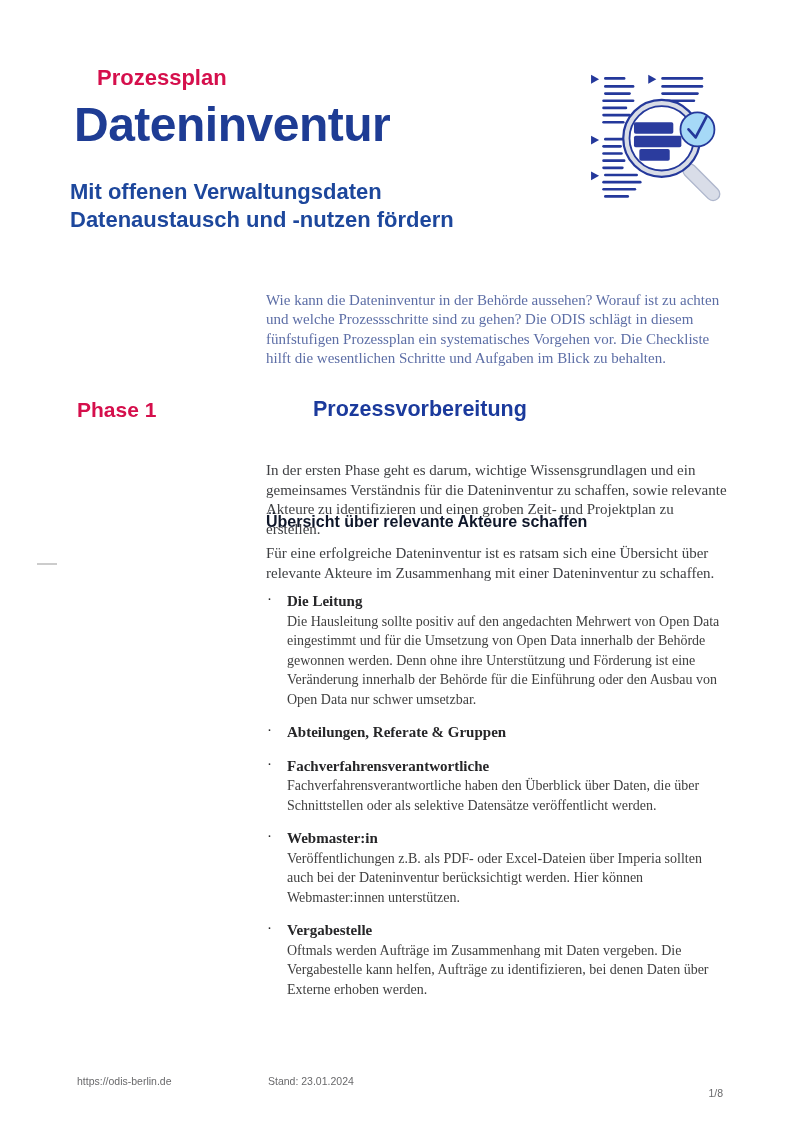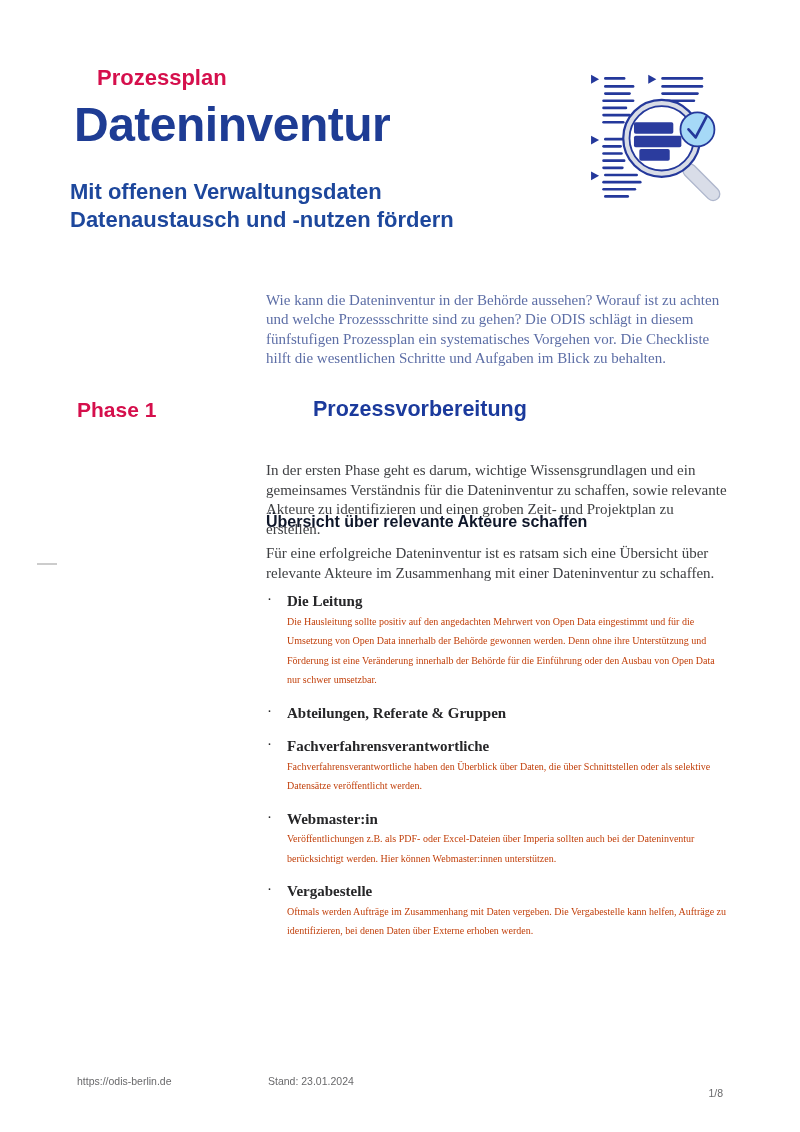"Die Hausleitung sollte positiv auf" .bullet .b-text { color: #c2410c -> #404040; font-size: 10px -> 14px }
